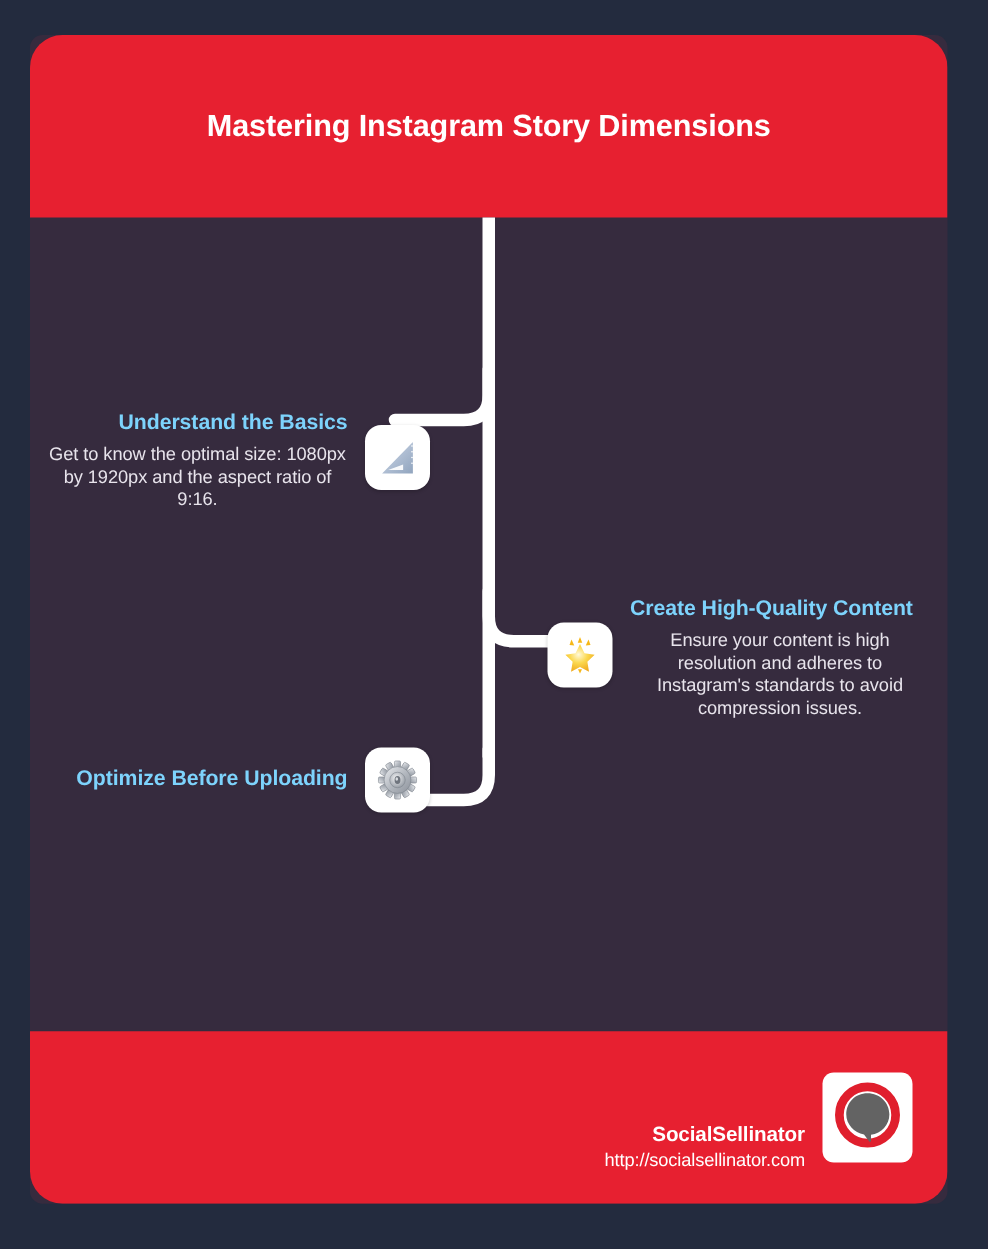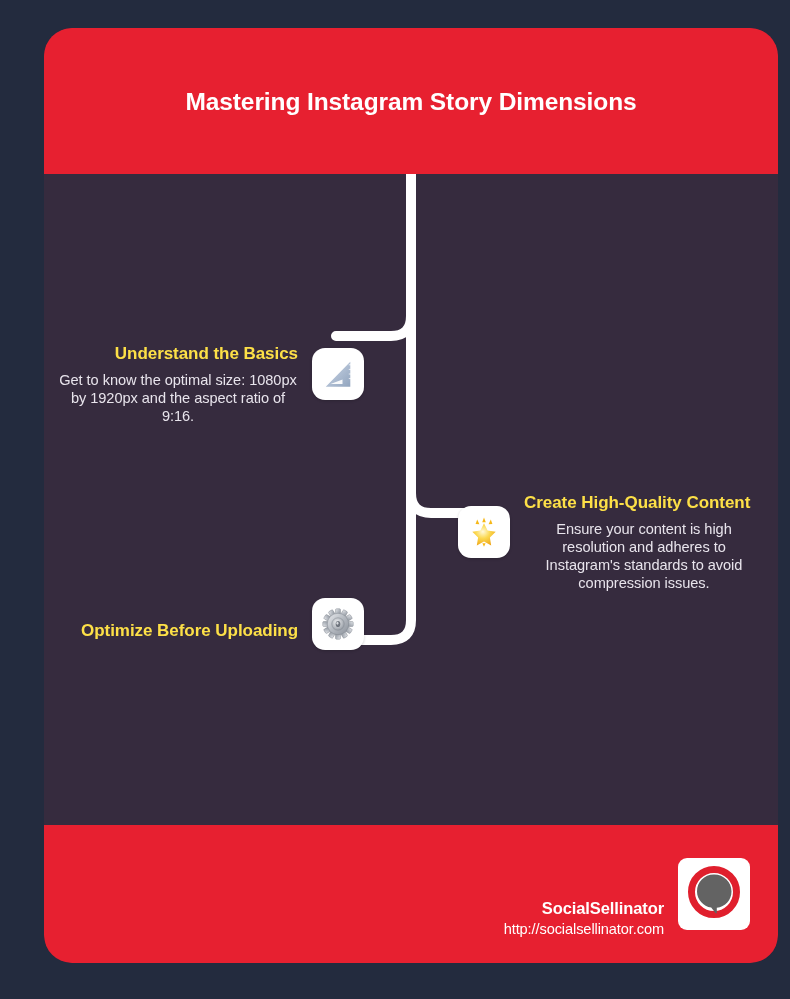"Mastering Instagram Story Dimensions" .card { border-radius: 28px -> 10px; left: 44px -> 24px }
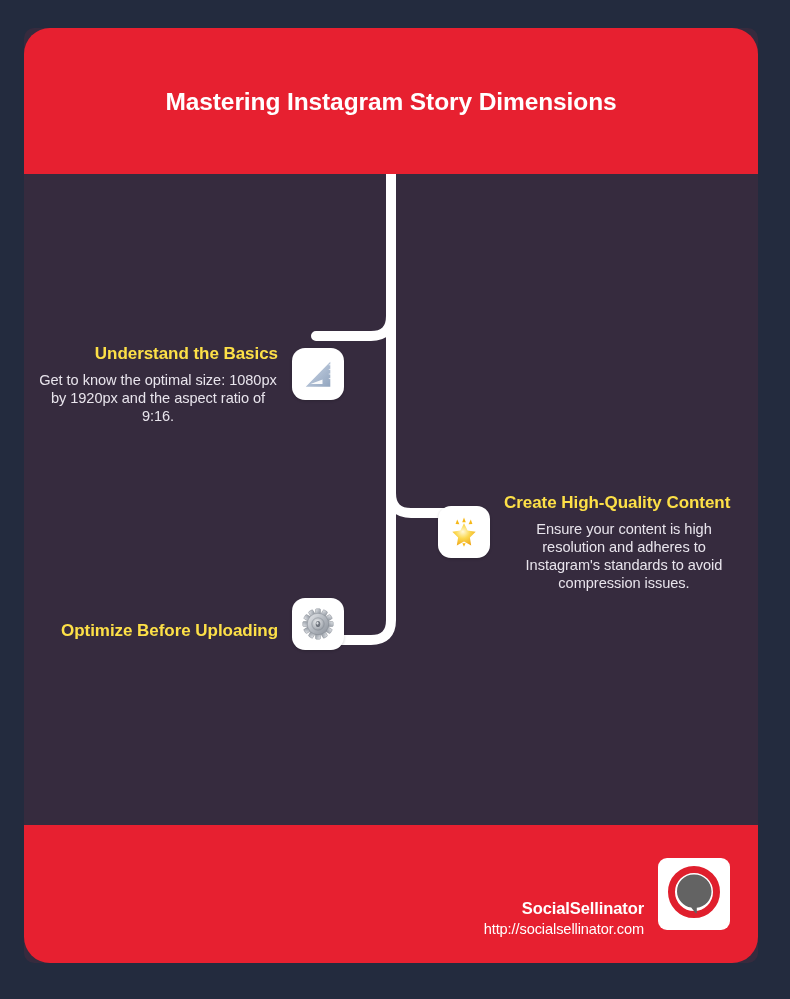"Understand the Basics" .item-title { color: #fde047 -> #7dd3fc; margin: 16px 0 2px 0 -> 0 0 2px 0 }
